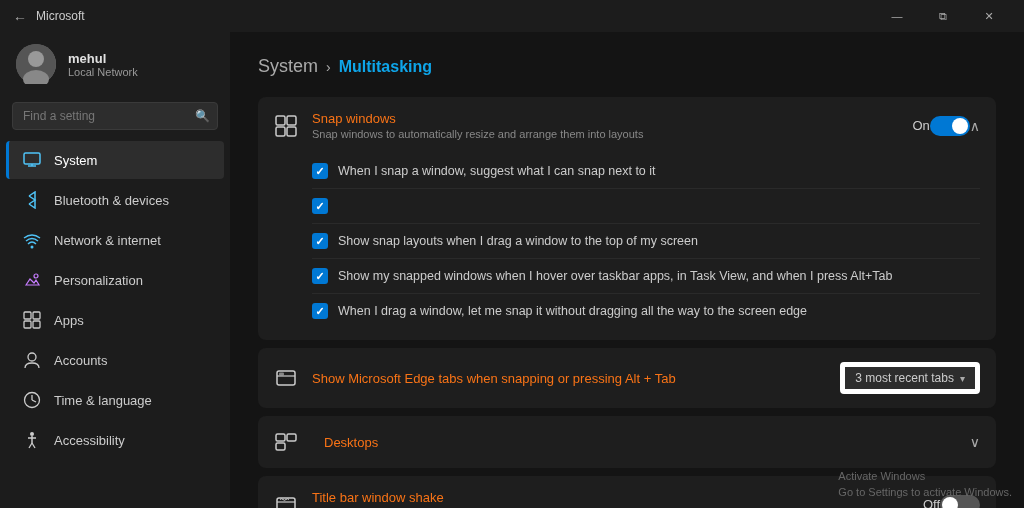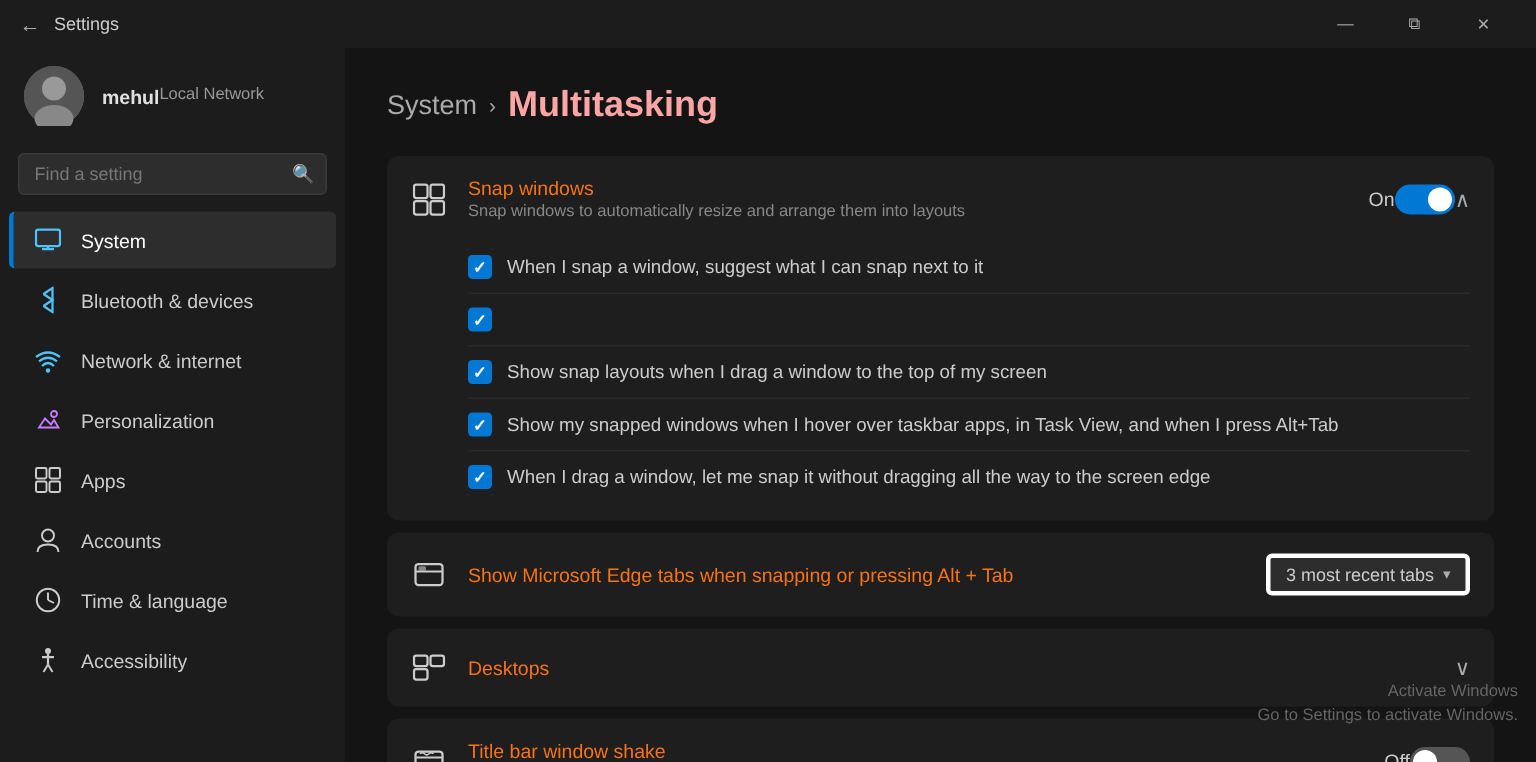"Settings" span.titlebar-title { text: Settings -> Microsoft }
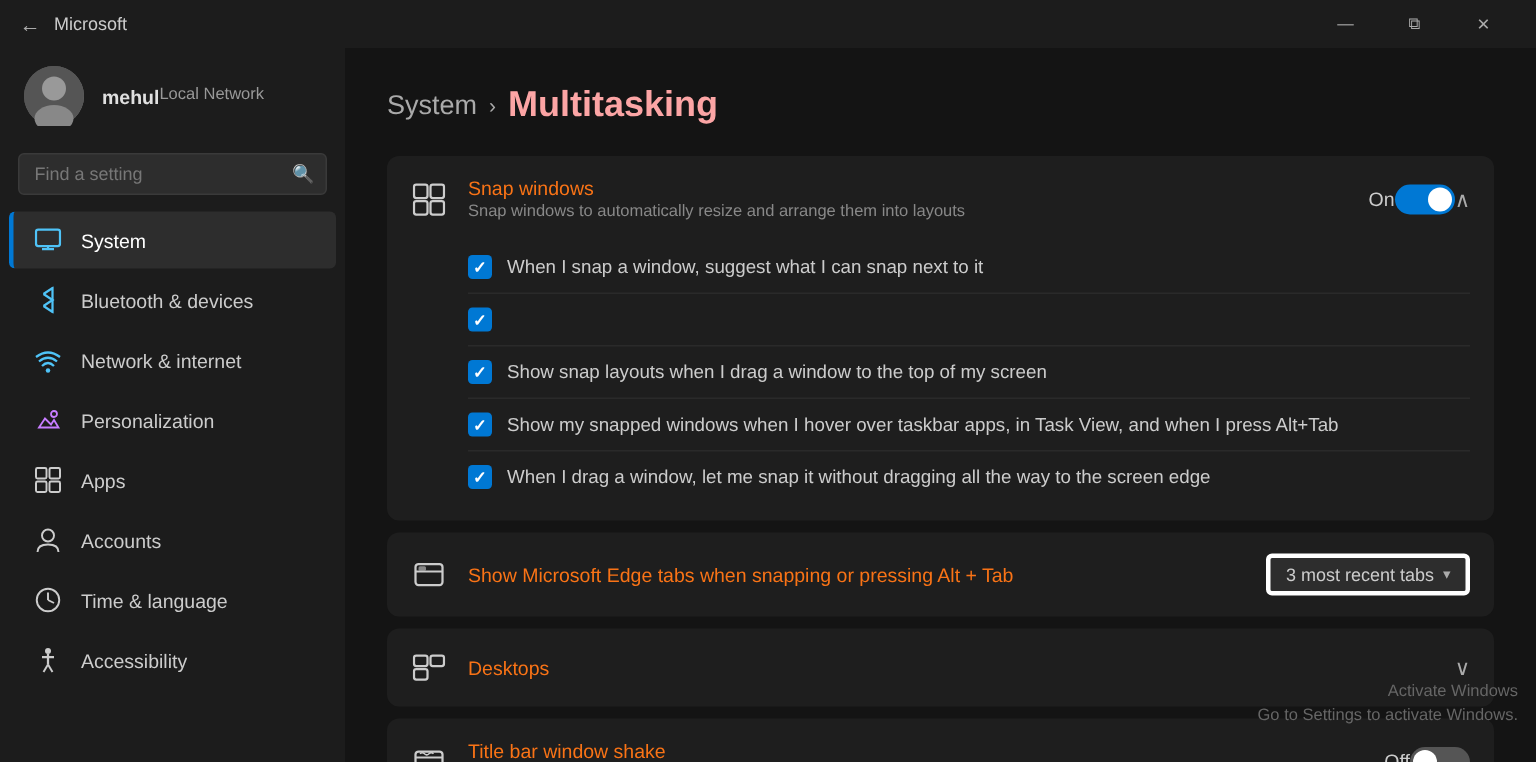"mehul" .user-info { flex-direction: row -> column }
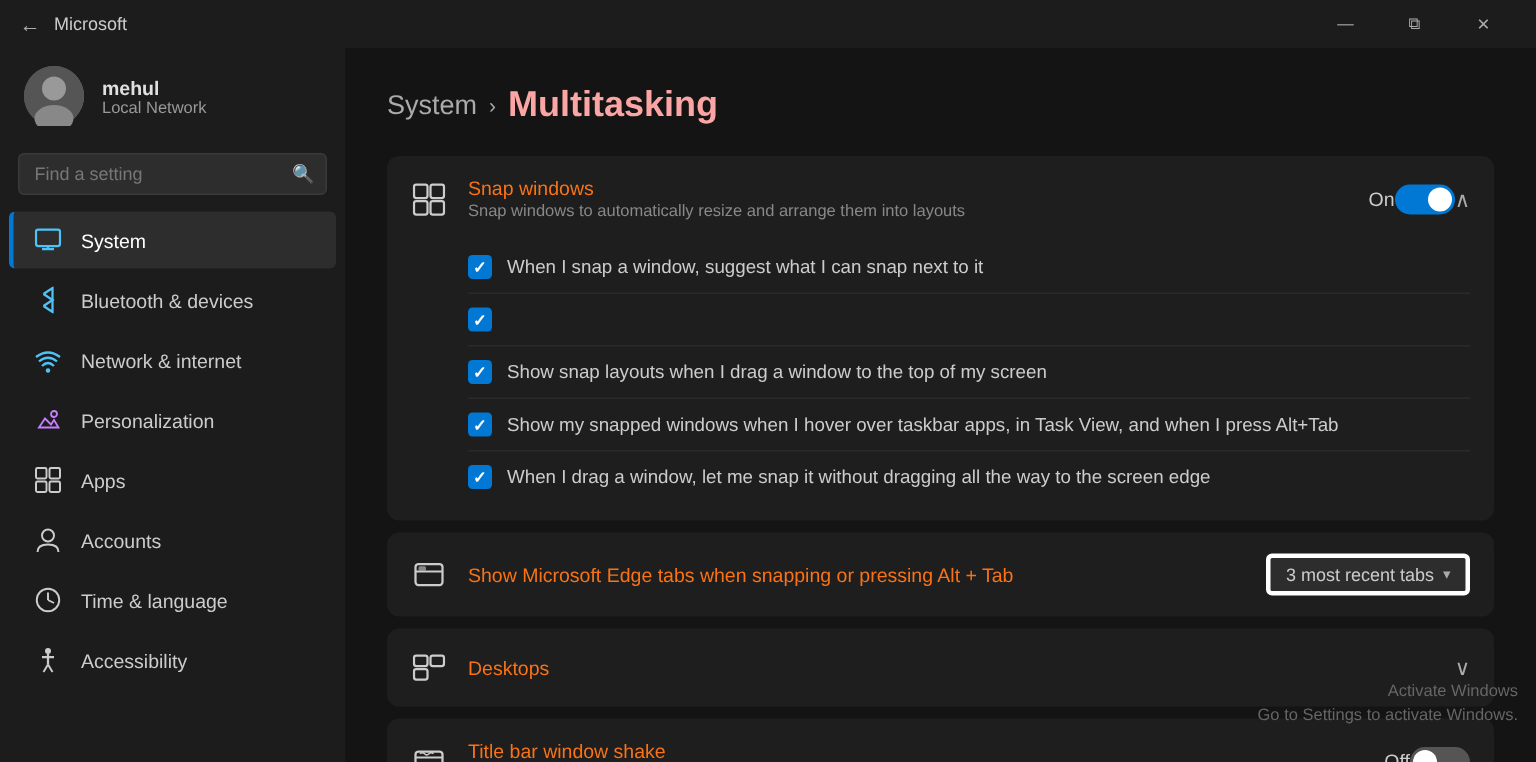"Multitasking" .breadcrumb-current { color: #fca5a5 -> #0ea5e9; font-size: 24px -> 16px }
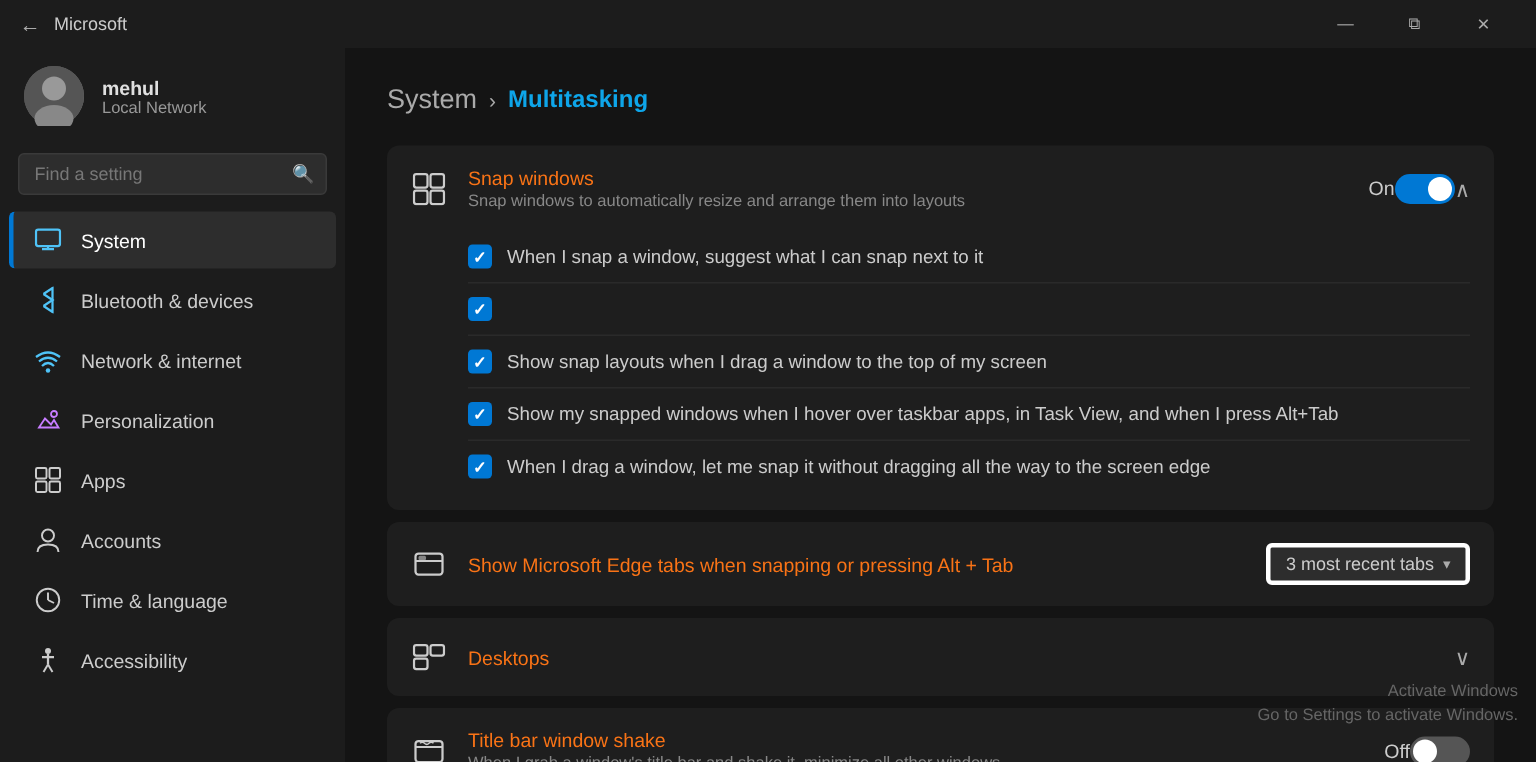"3 most recent tabs" .dropdown-control { border: 3px solid #ffffff -> 5px solid #ffffff }
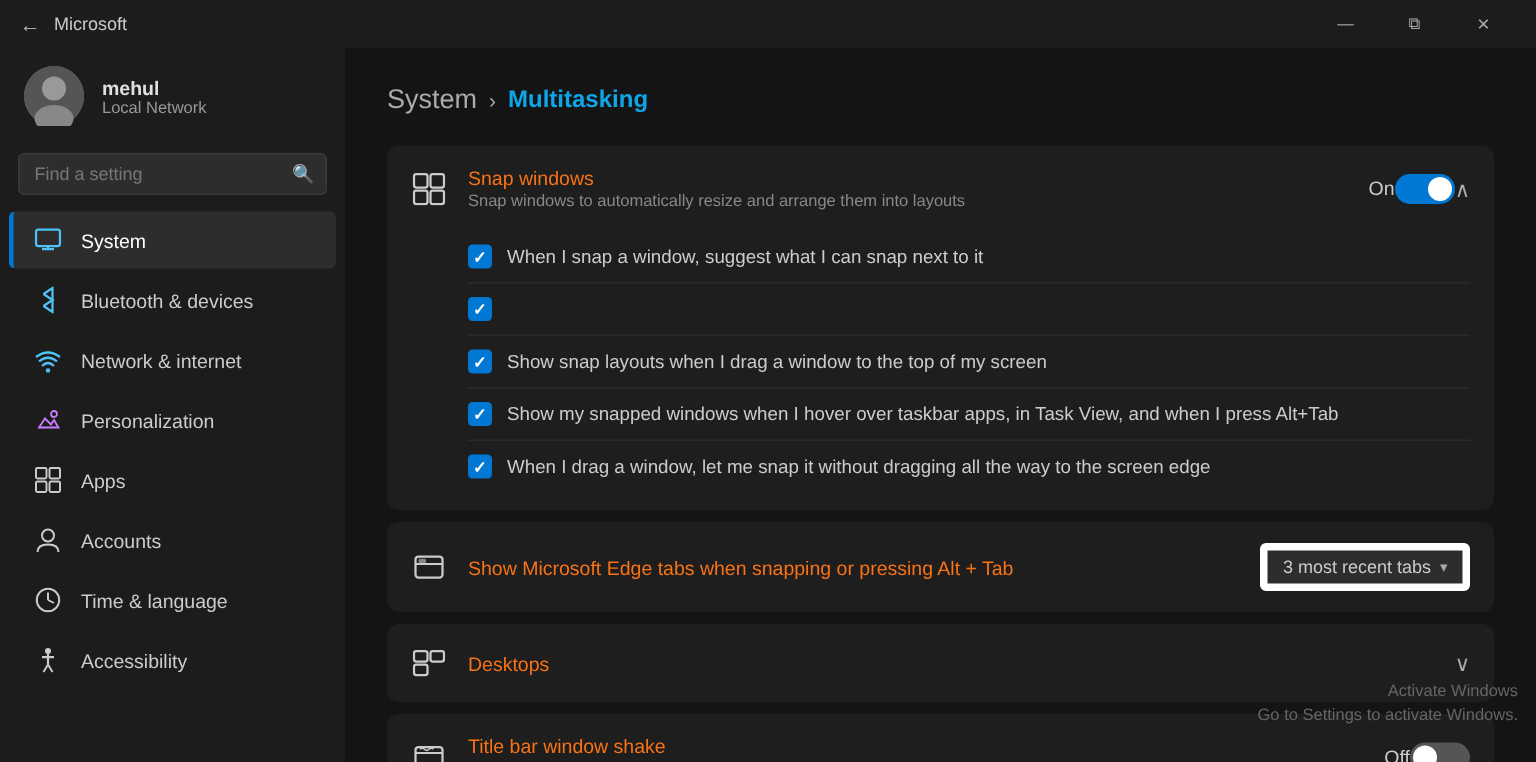"Desktops" .desktops-header { gap: 14px -> 26px }
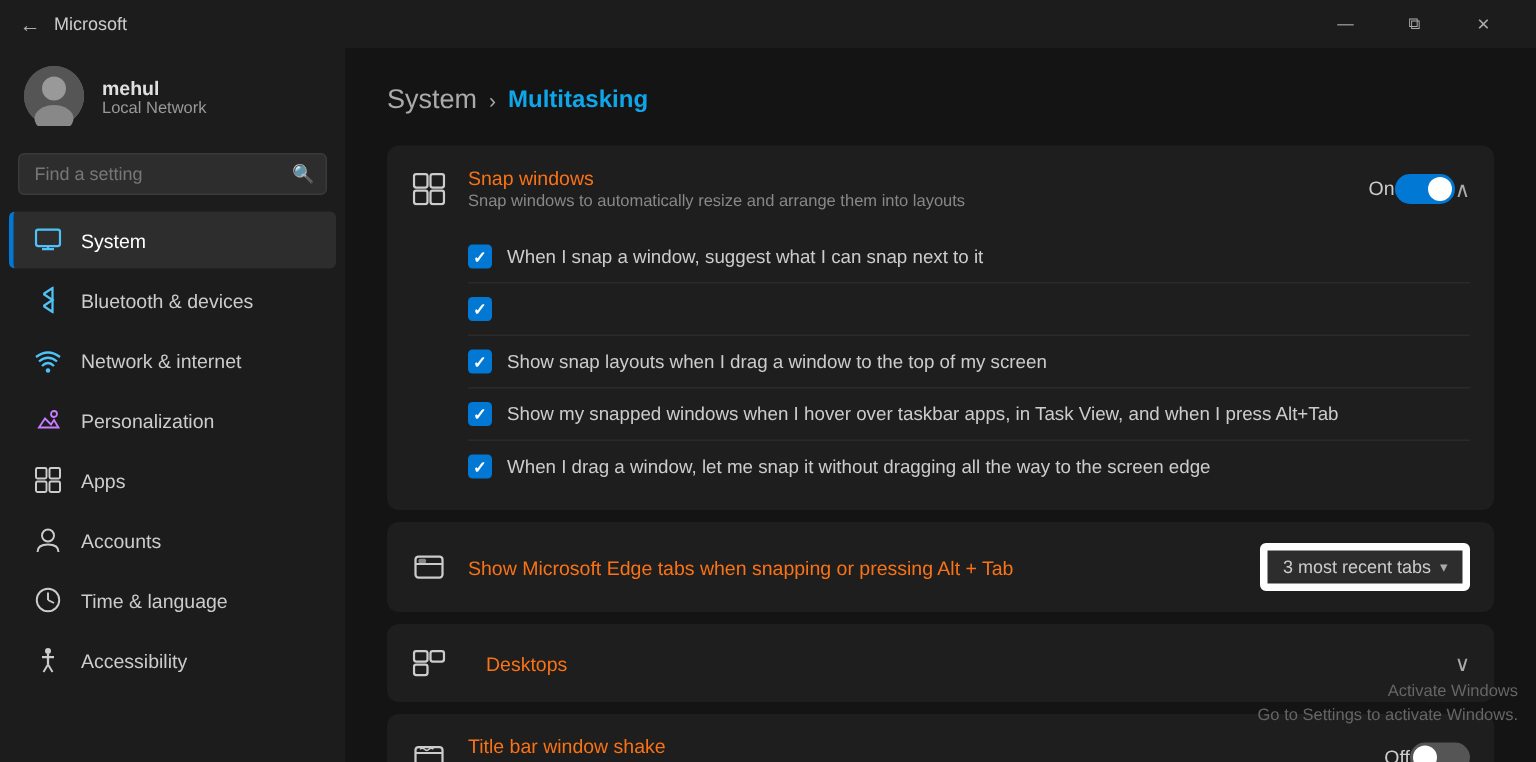"Activate Windows" .activate-watermark { bottom: 23px -> 8px; text-align: right -> left }
